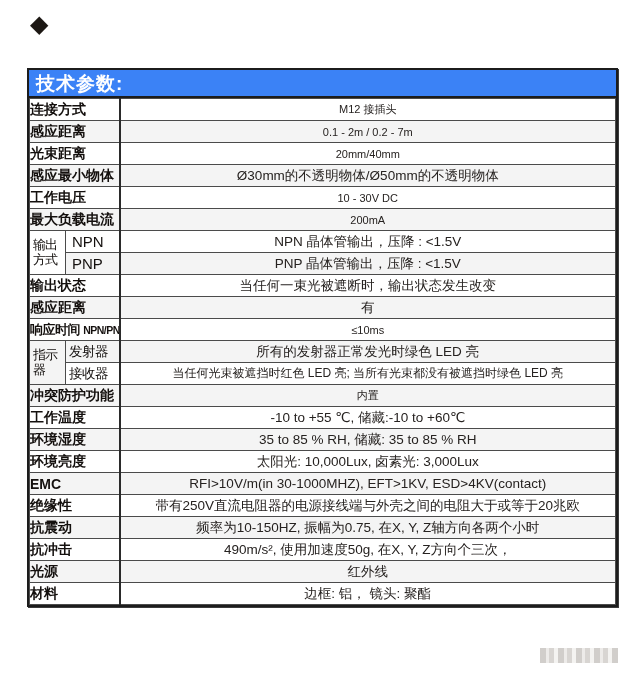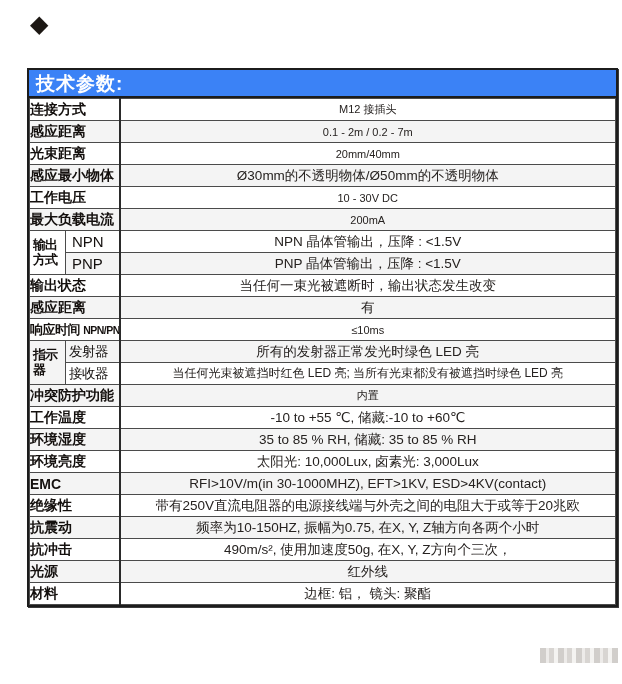"输出方式" td.grp { font-weight: bold -> normal }
